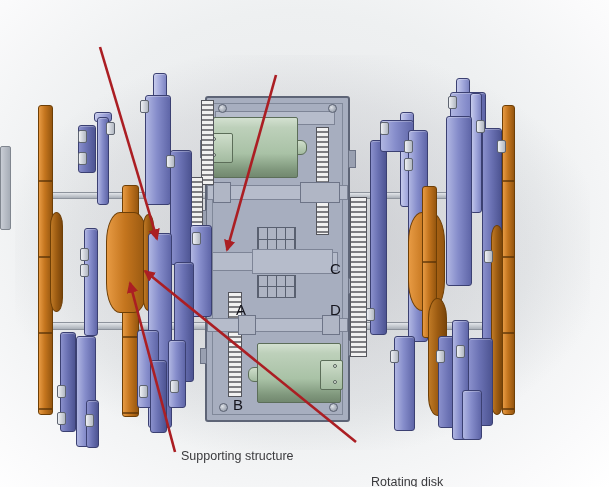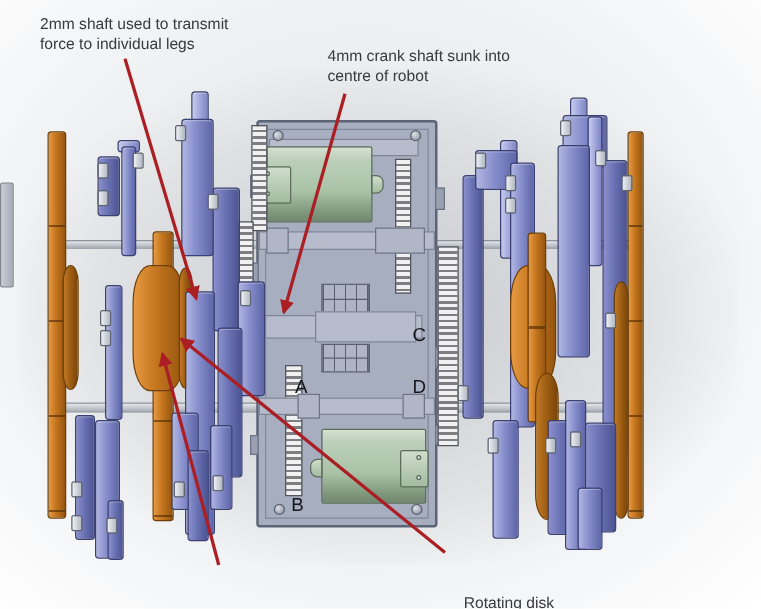"2mm shaft used to transmit" div.lbl { html: <div>2mm shaft used to transmit force to individual legs</div> -> none }
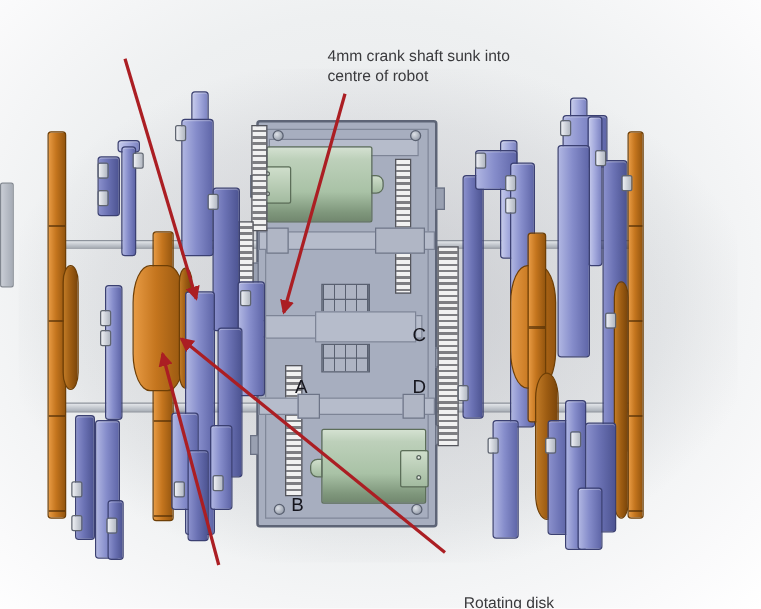"4mm crank shaft sunk into" div.lbl { html: <div>4mm crank shaft sunk into centre of robot</div> -> none }
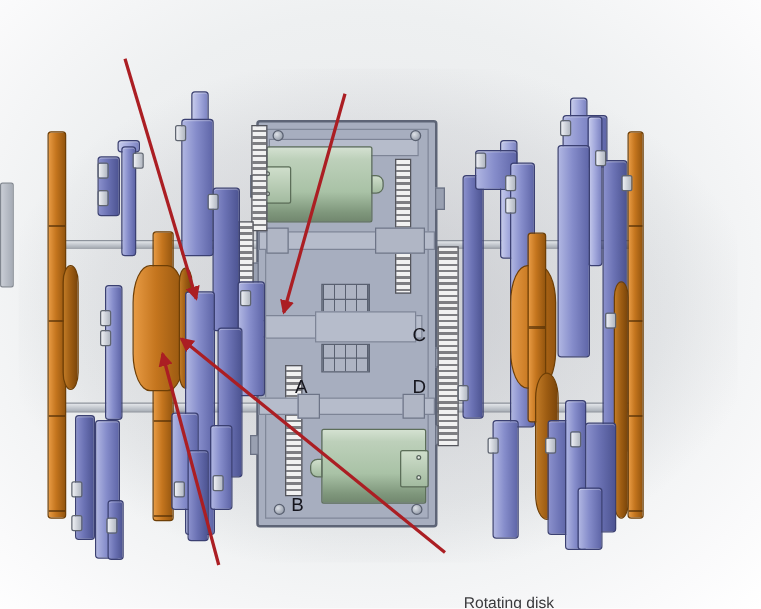"Supporting structure" div.lbl { html: none -> <div>Supporting structure</div> }
